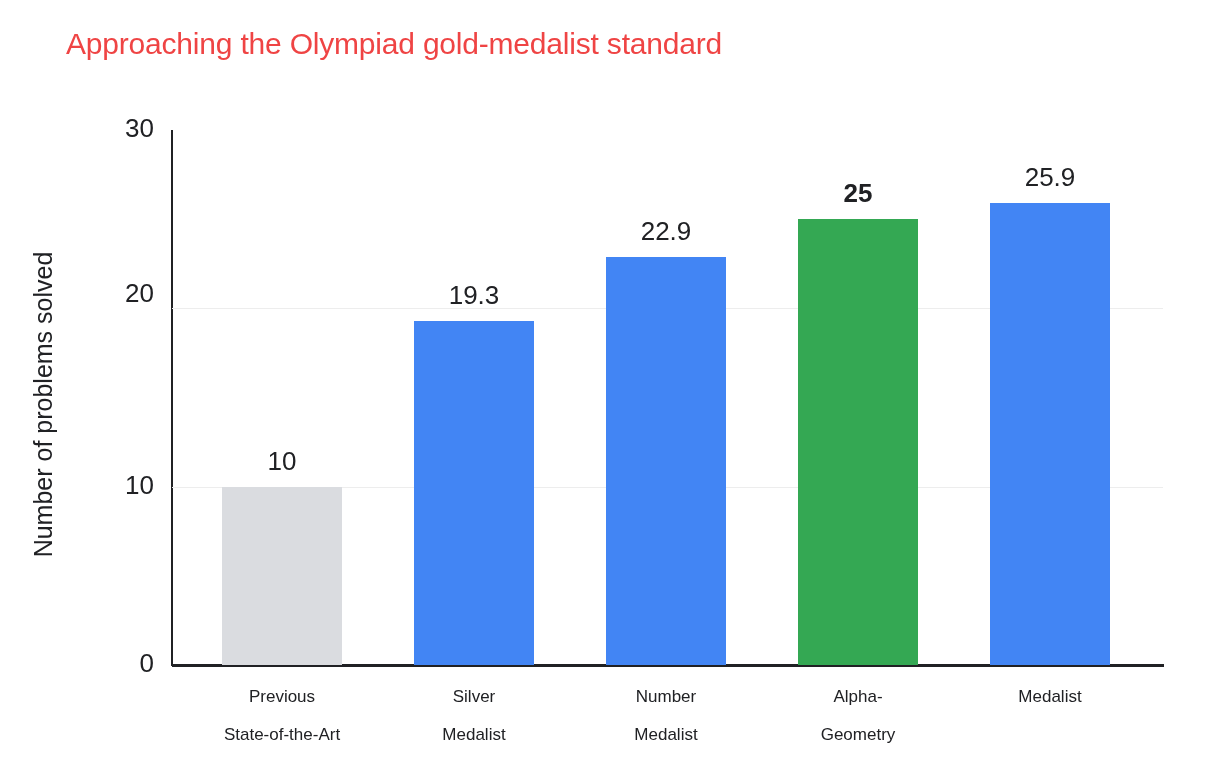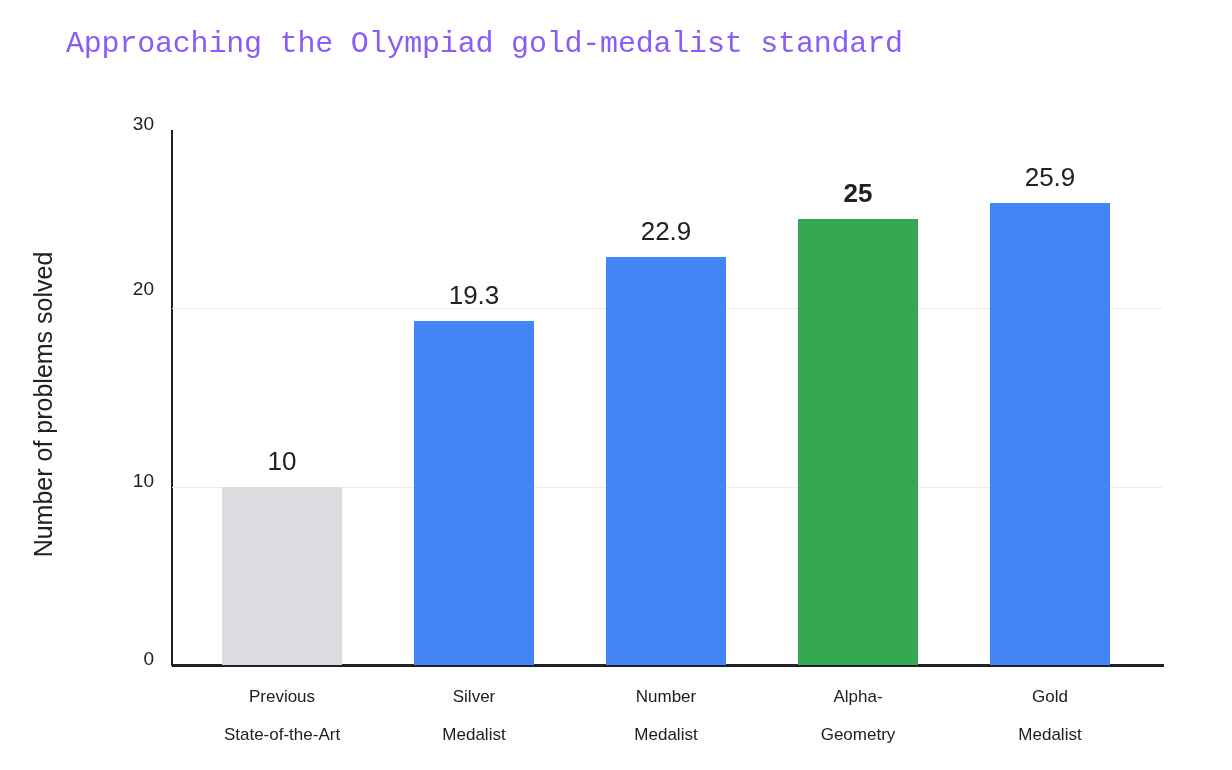"Approaching the Olympiad gold-medalist" .chart-title { color: #8b5cf6 -> #ef4444; font-family: Liberation Mono, monospace -> none }
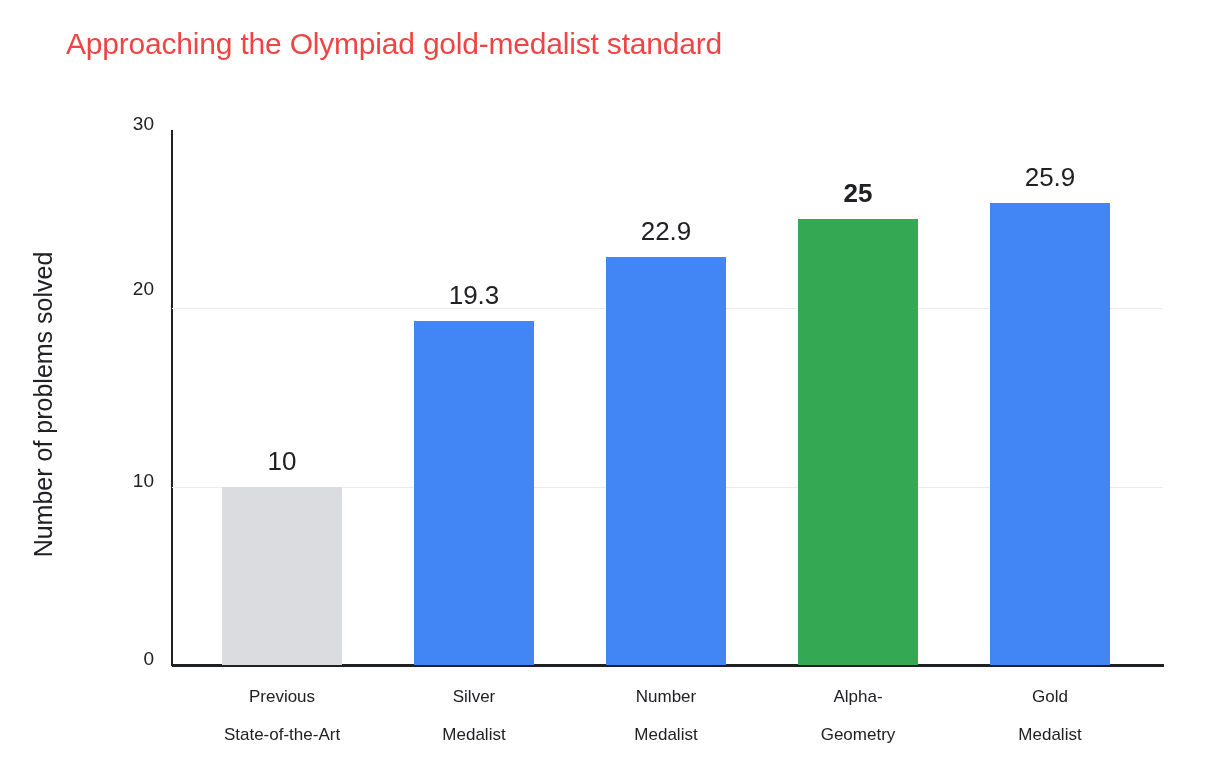"30" .y-tick-label { font-size: 19px -> 26px }
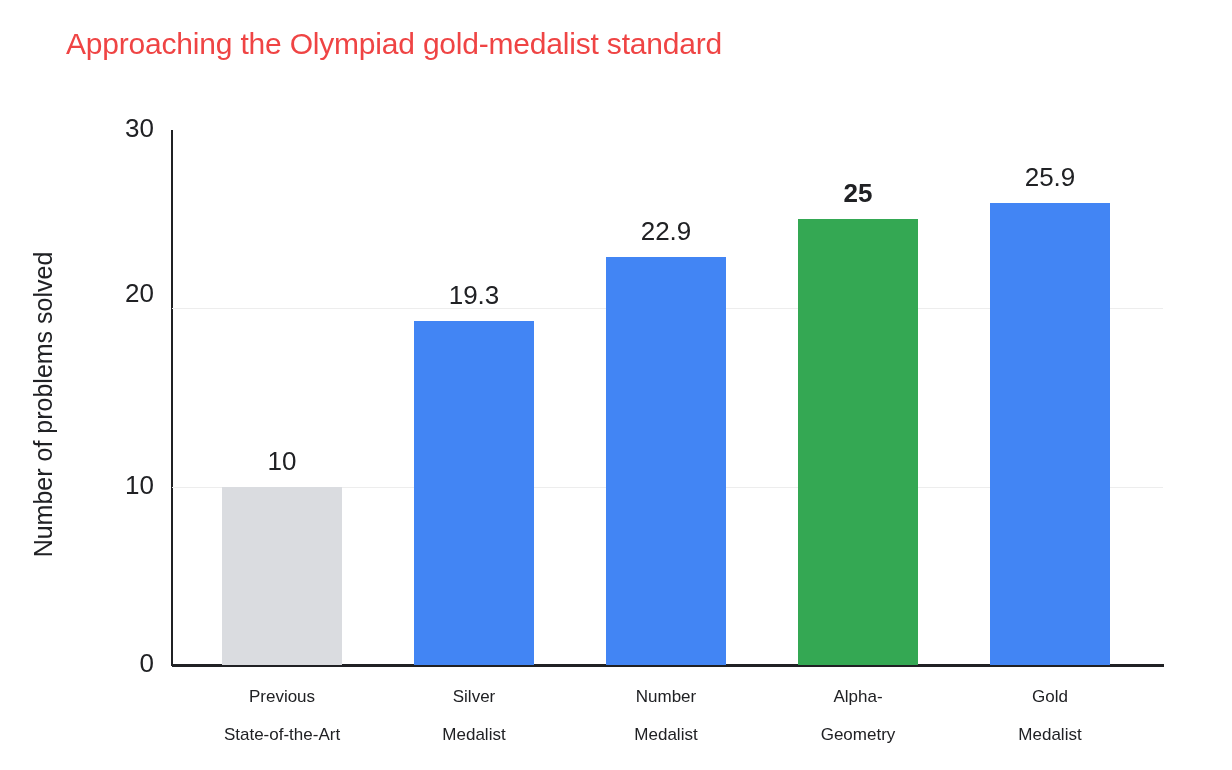"Gold" span { html: <span>Gold</span> -> none }
